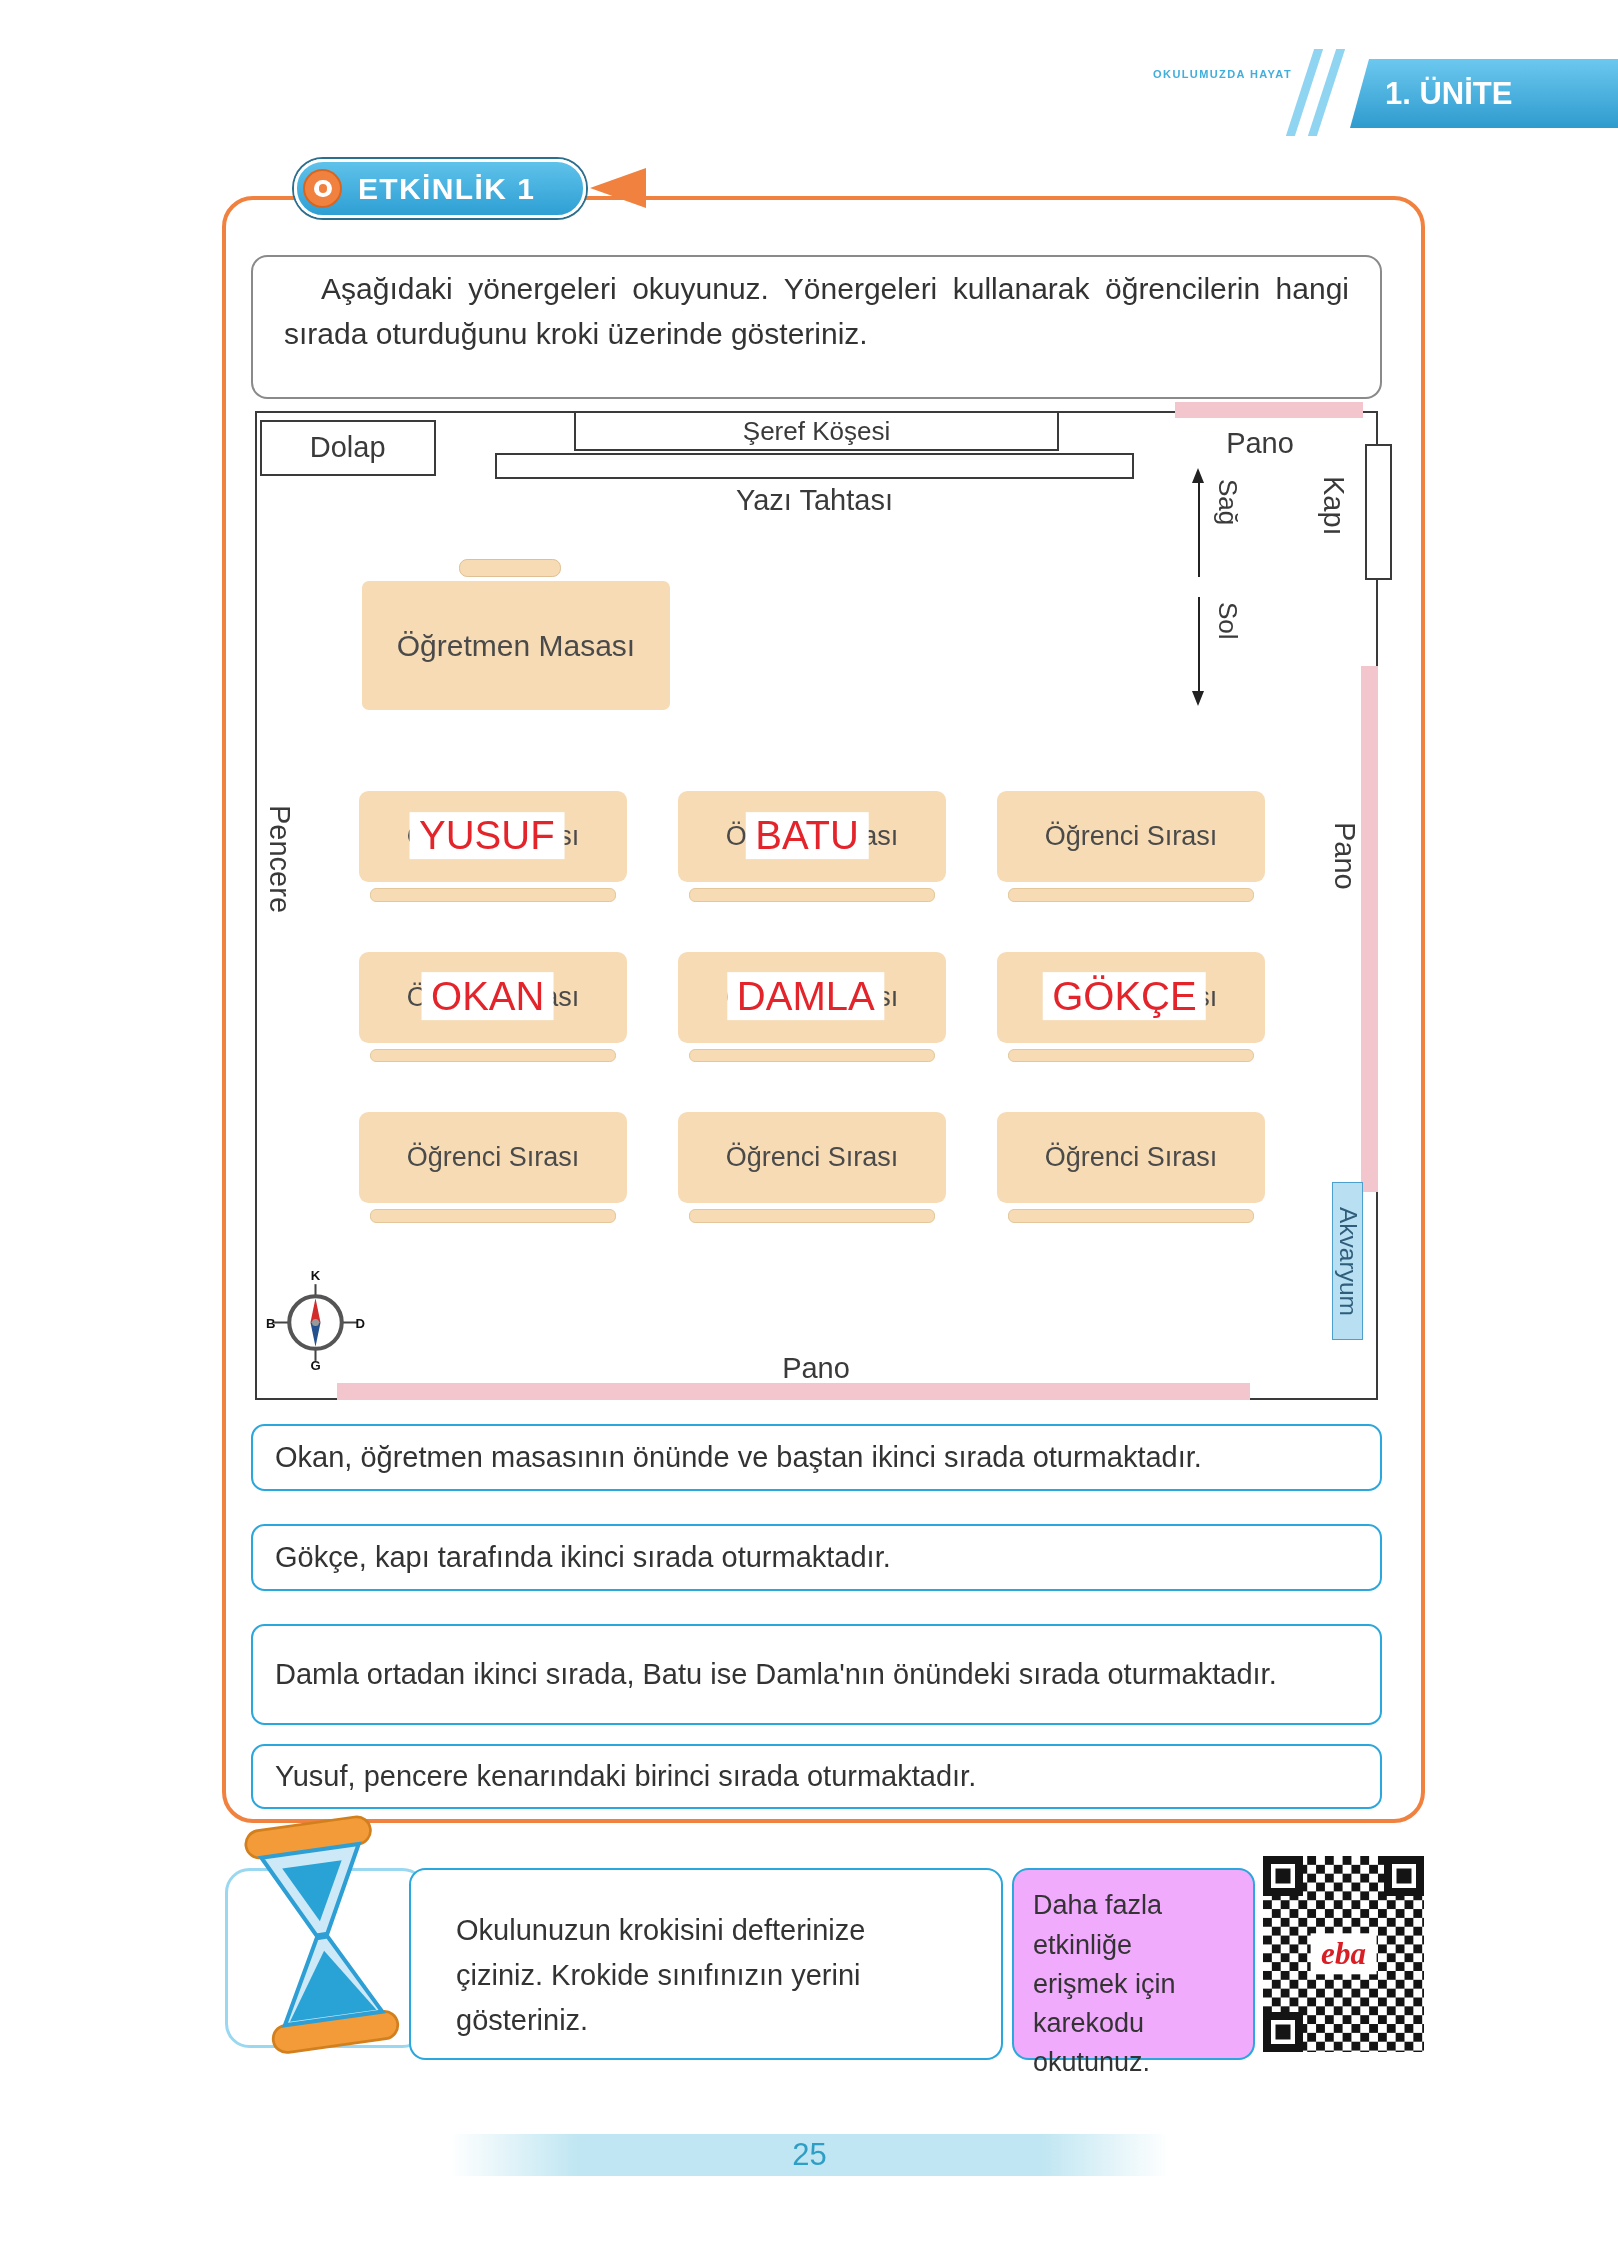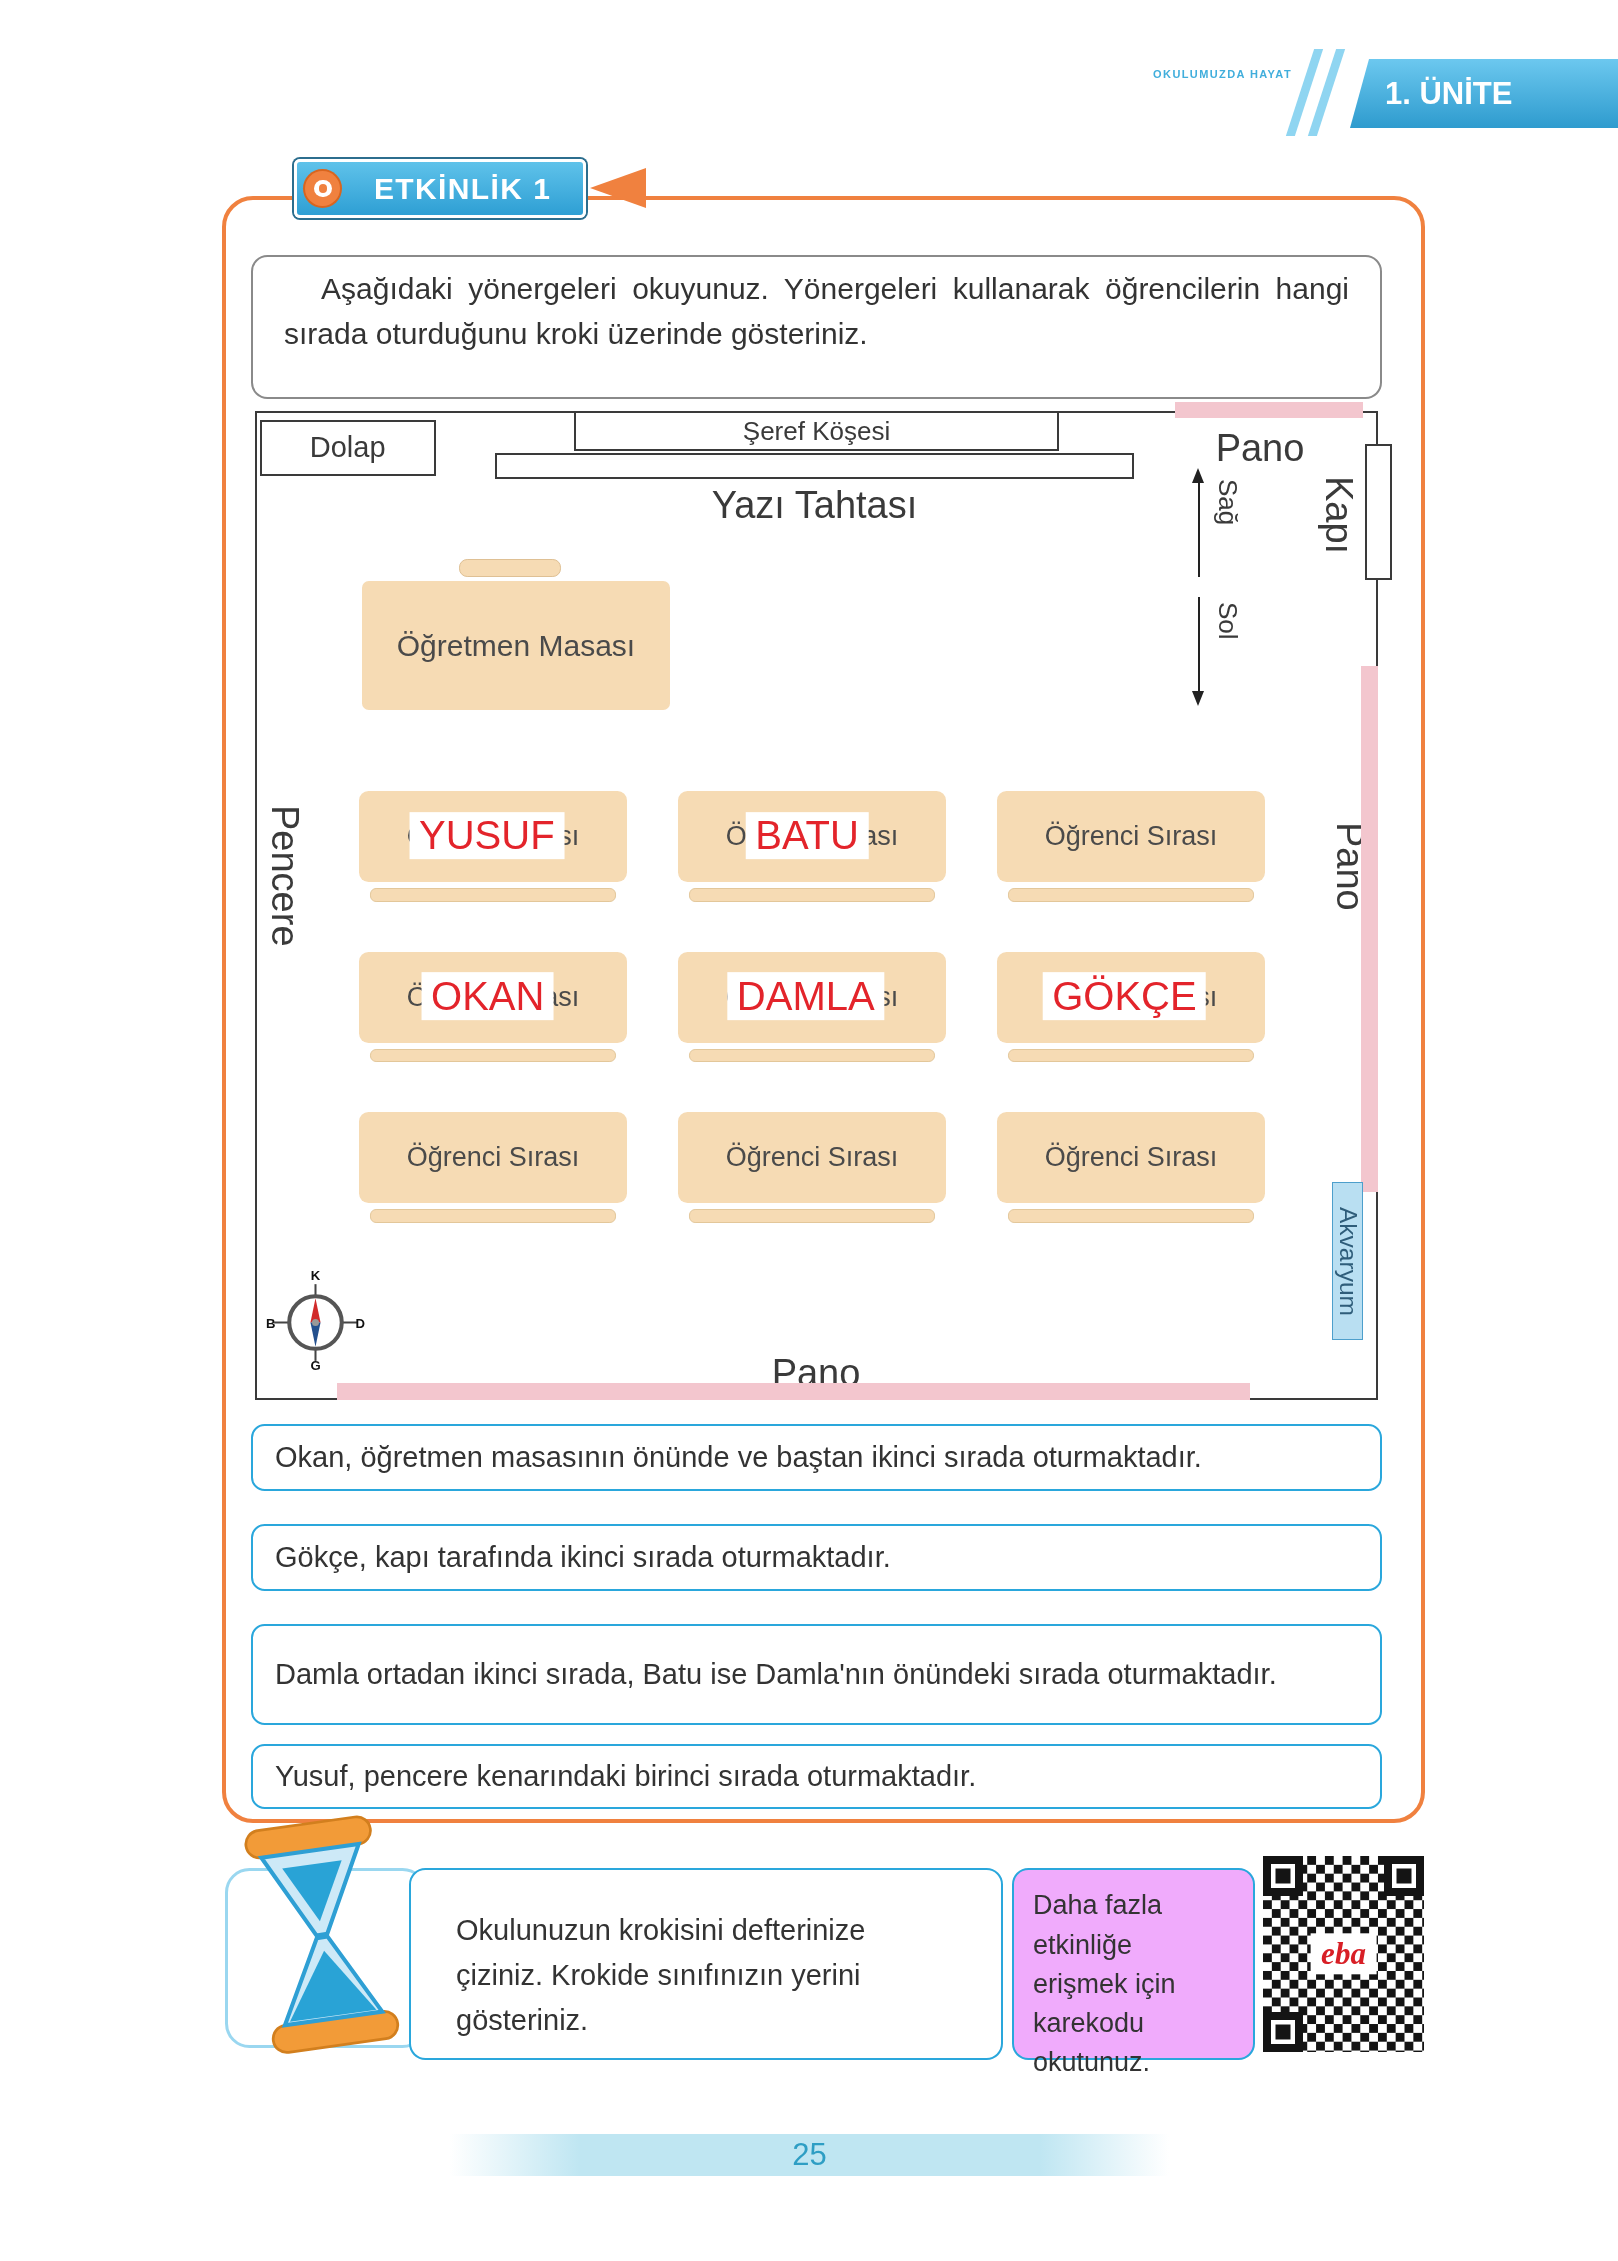"ETKİNLİK 1" .badge { border-radius: 6px -> 29px; gap: 16px -> none }
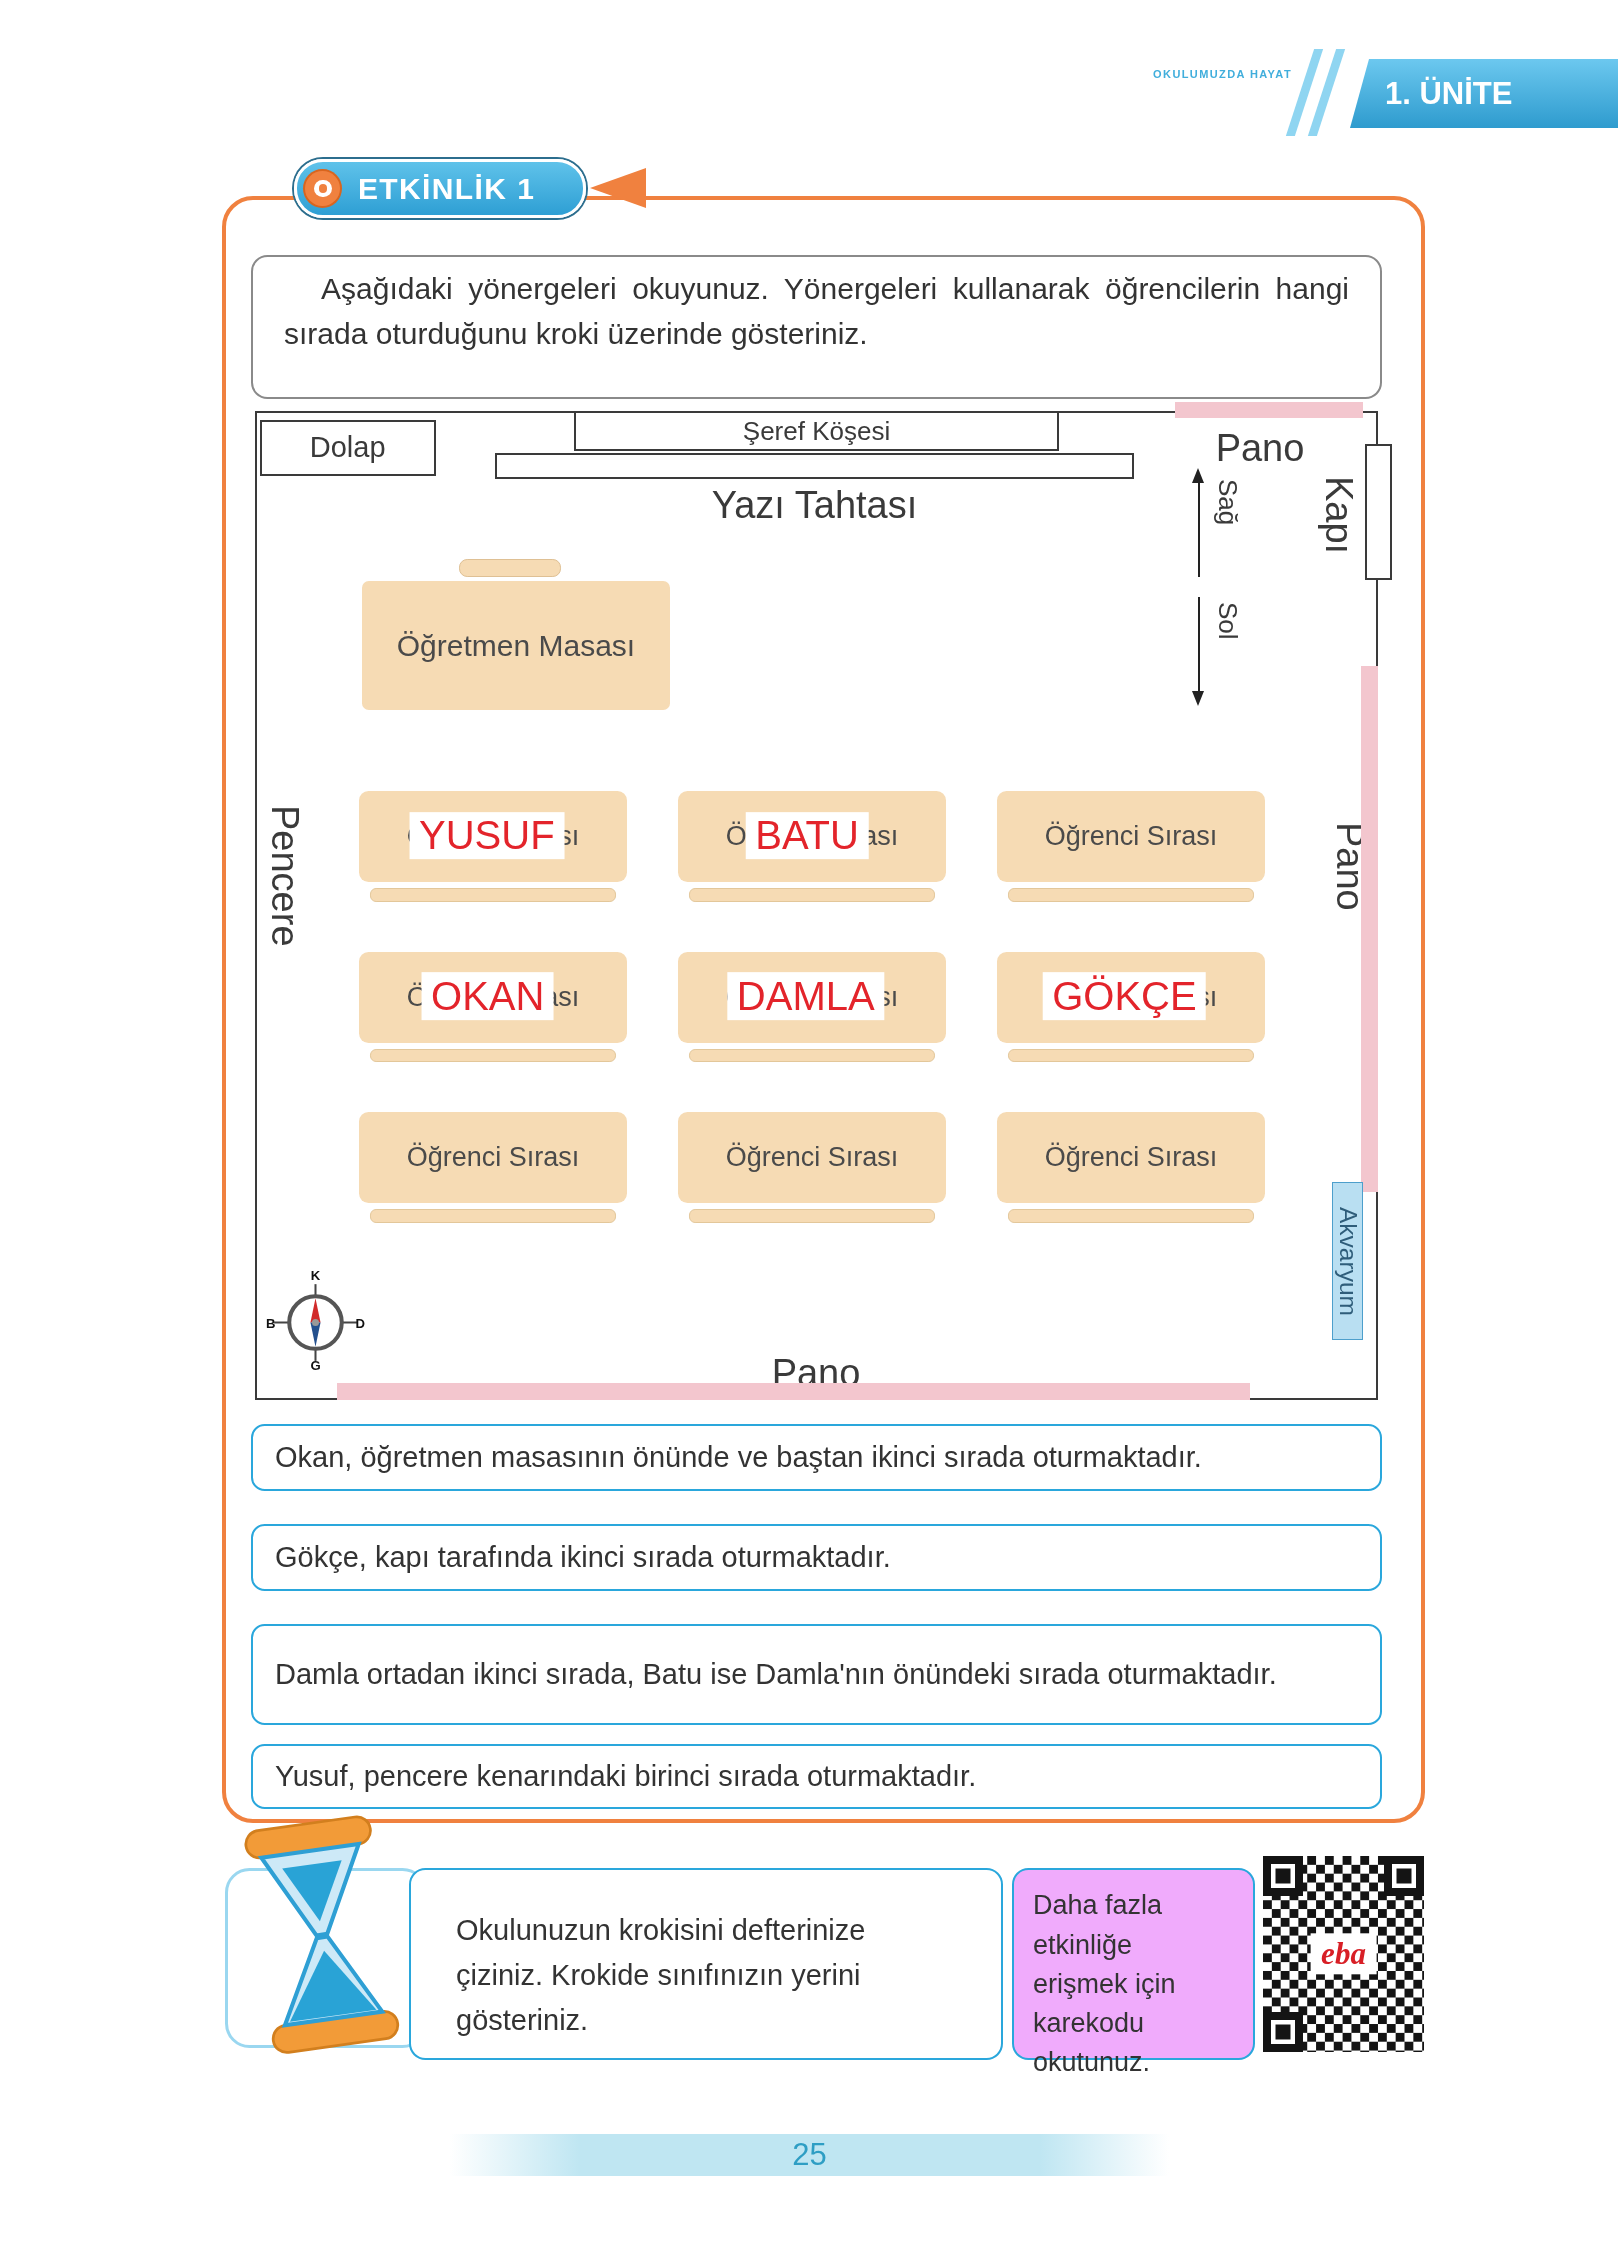"Pano" .kr-label { font-size: 38px -> 29px }
